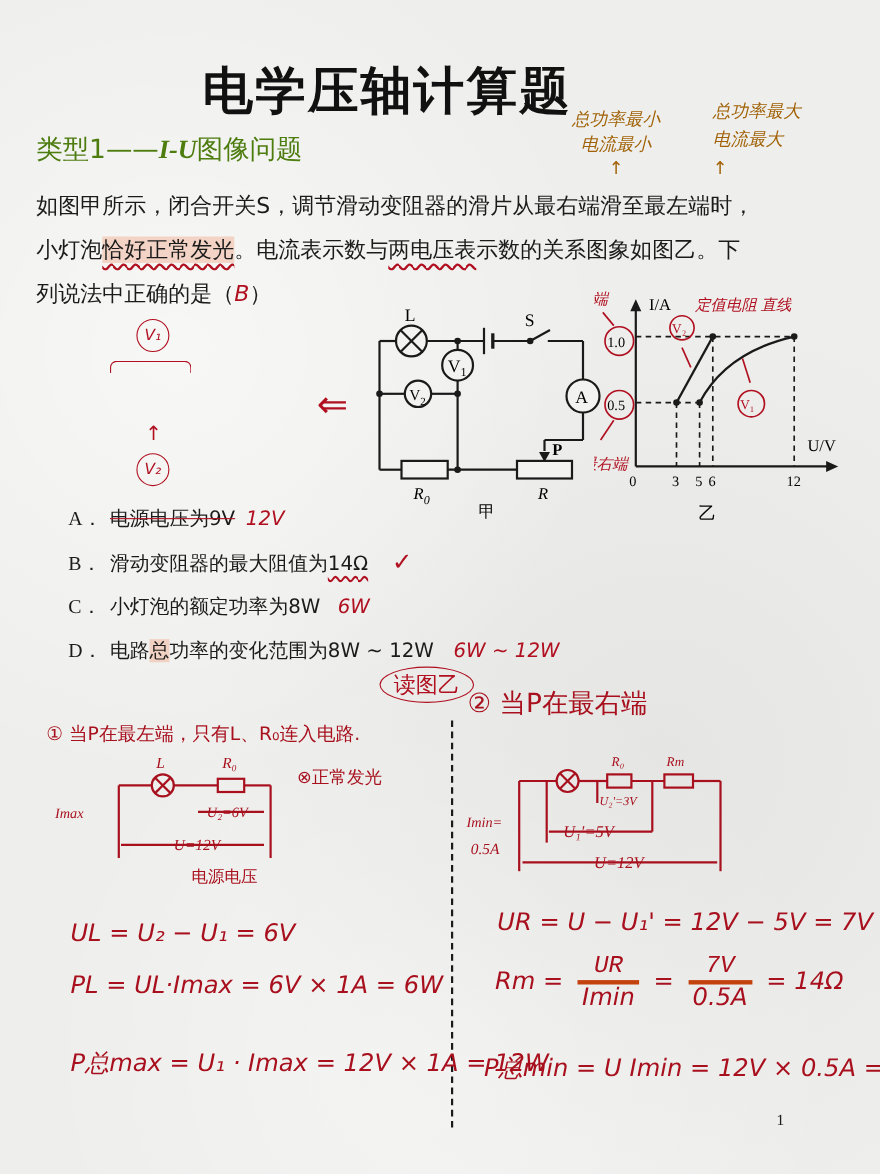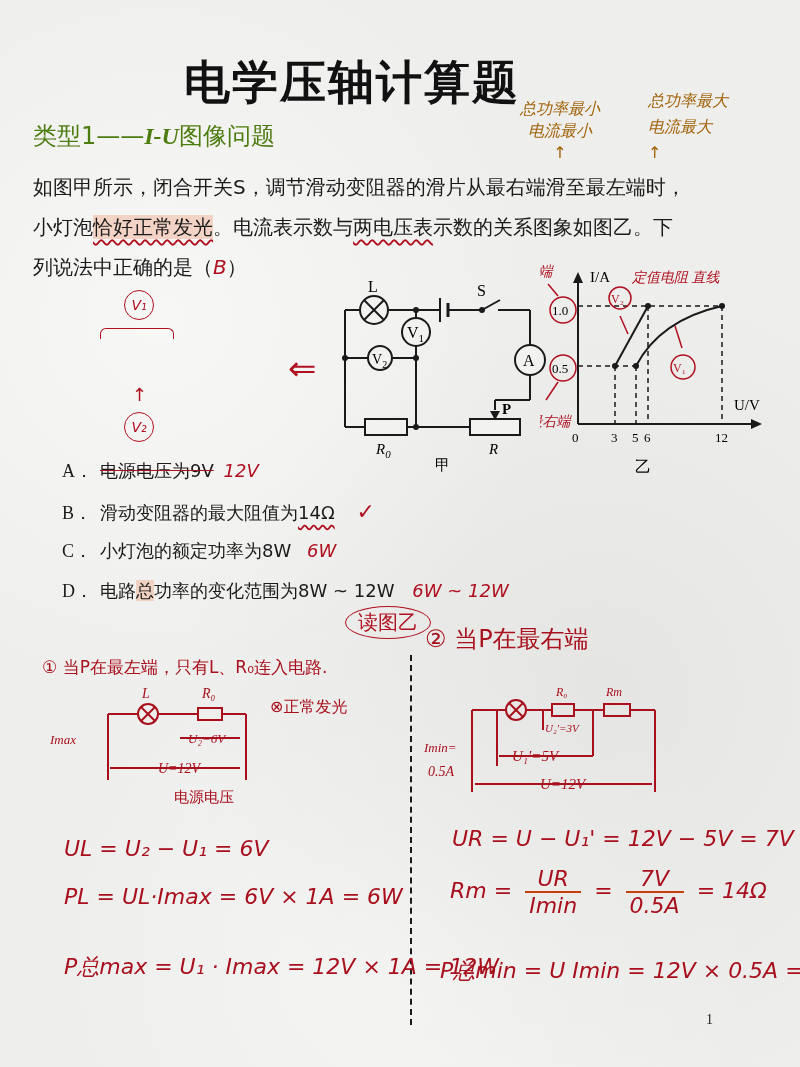"UR" .frac .num { border-bottom: 2px solid #c2410c -> 4px solid #c2410c; font-family: none -> Liberation Mono, monospace }
